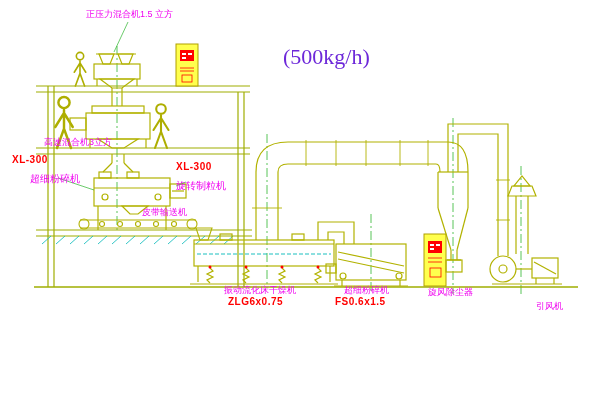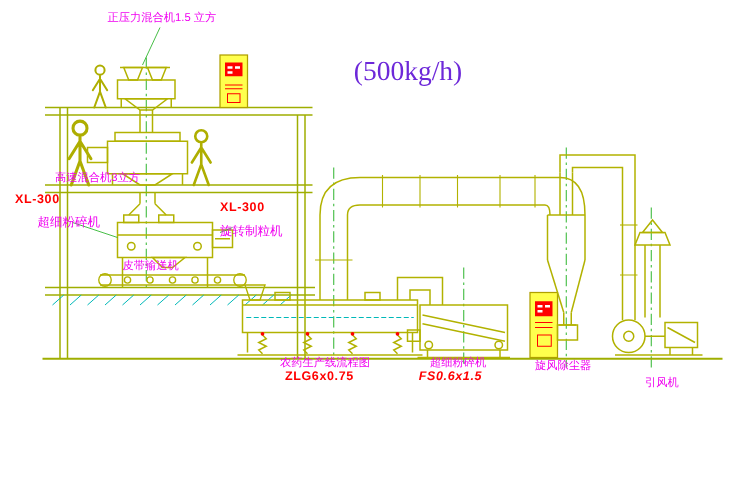"皮带输送机" div.lbl { padding-left: none -> 44px }
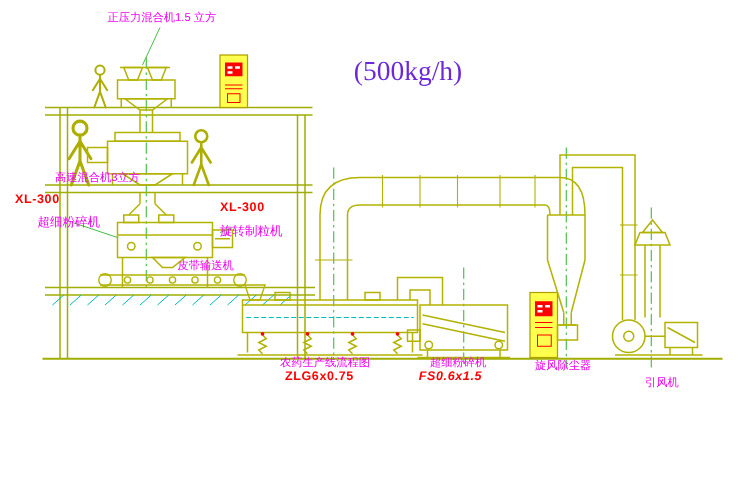"农药生产线流程图" div.lbl { text: 农药生产线流程图 -> 振动流化床干燥机 }
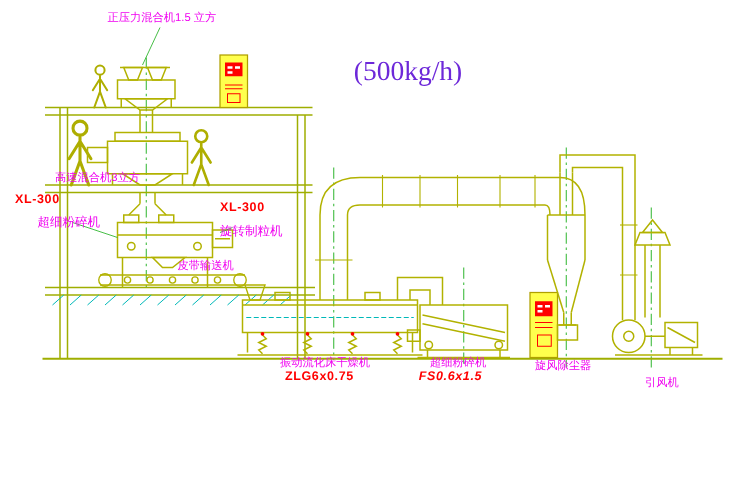"FS0.6x1.5" div.lbl { font-style: italic -> none }
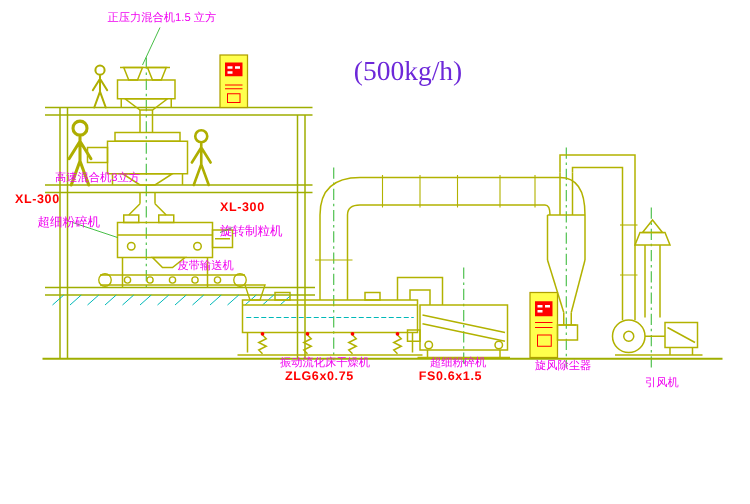"引风机" div.lbl { left: 516px -> 536px }
